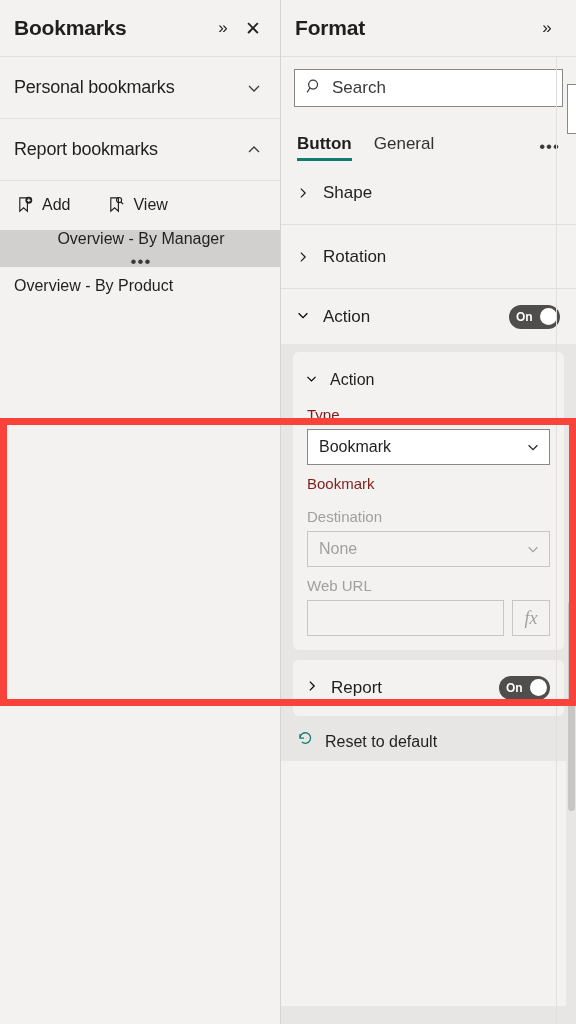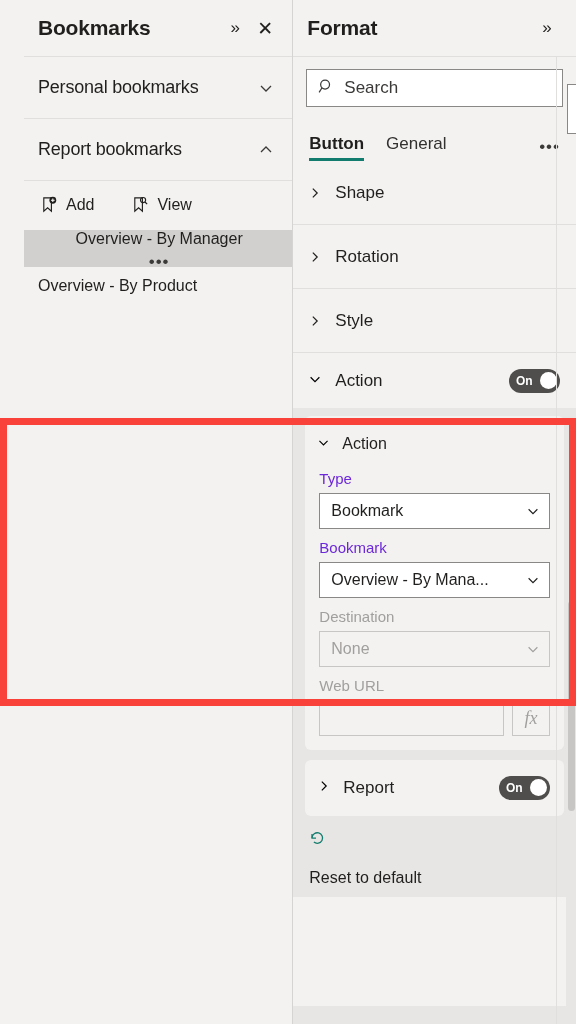"Bookmarks" .app { padding-left: 24px -> none }
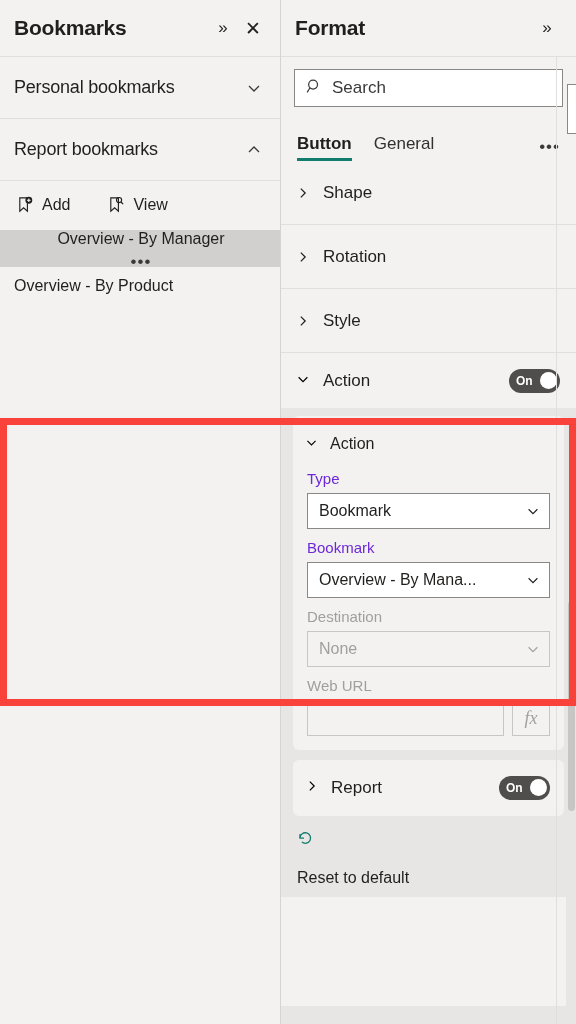"Style" div.acc-row { html: <div> <span> <svg> <path></path> </svg> </span> <span>Style</span> </div> -> none }
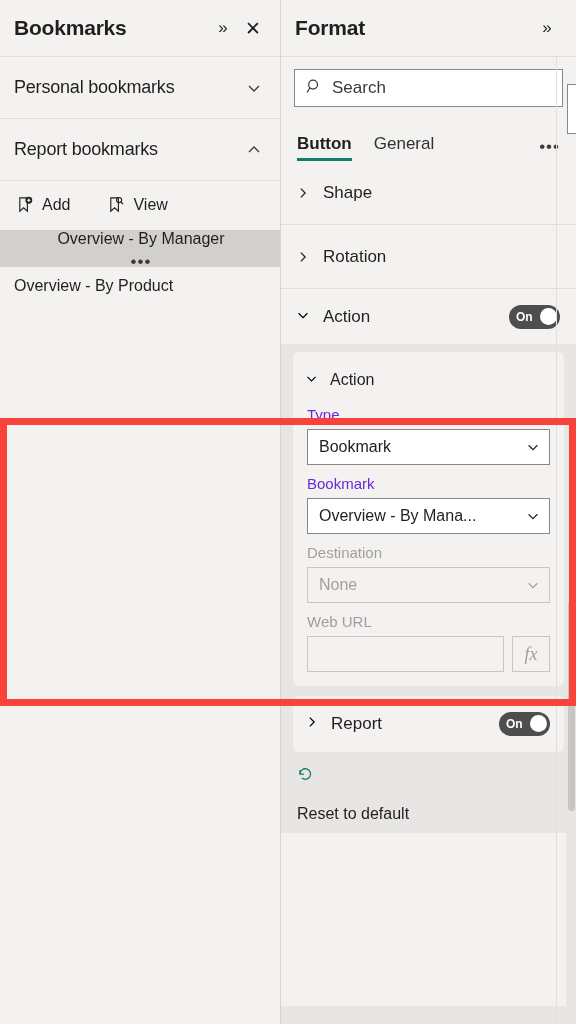"Type" .field .flabel { color: #6d28d9 -> #7f1d1d }
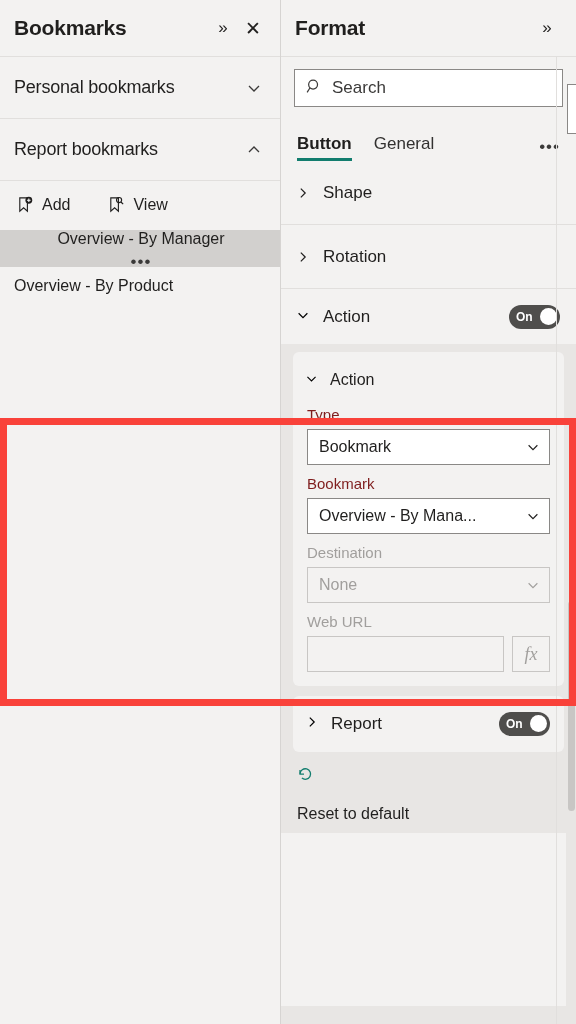"Overview - By Mana..." div.combo { html: <div> <span>Overview - By Mana...</span> <span> <svg> <path></path> </svg> </span> </div> -> none }
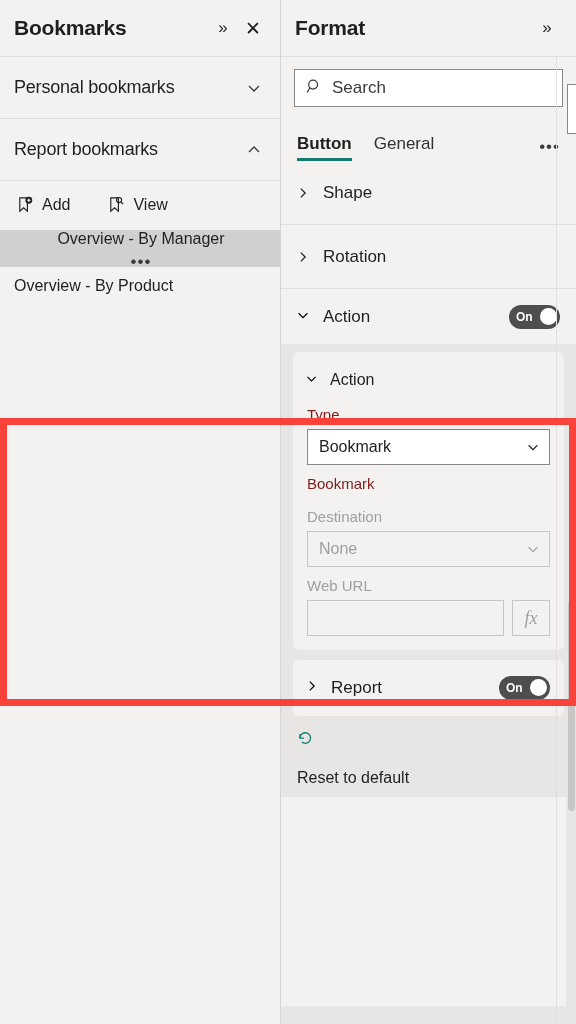"Reset to default" .reset-row { align-items: flex-start -> flex-end; flex-direction: column -> none; gap: 18px -> 11px }
